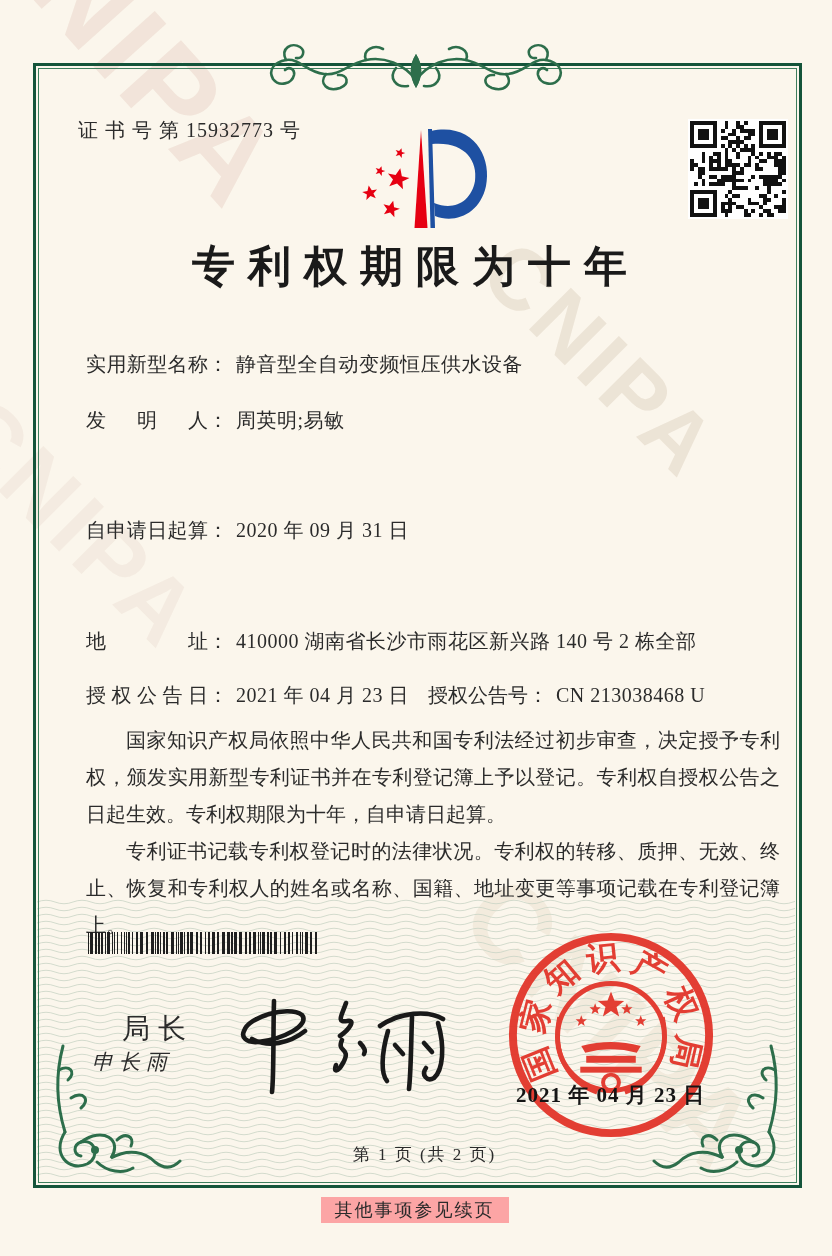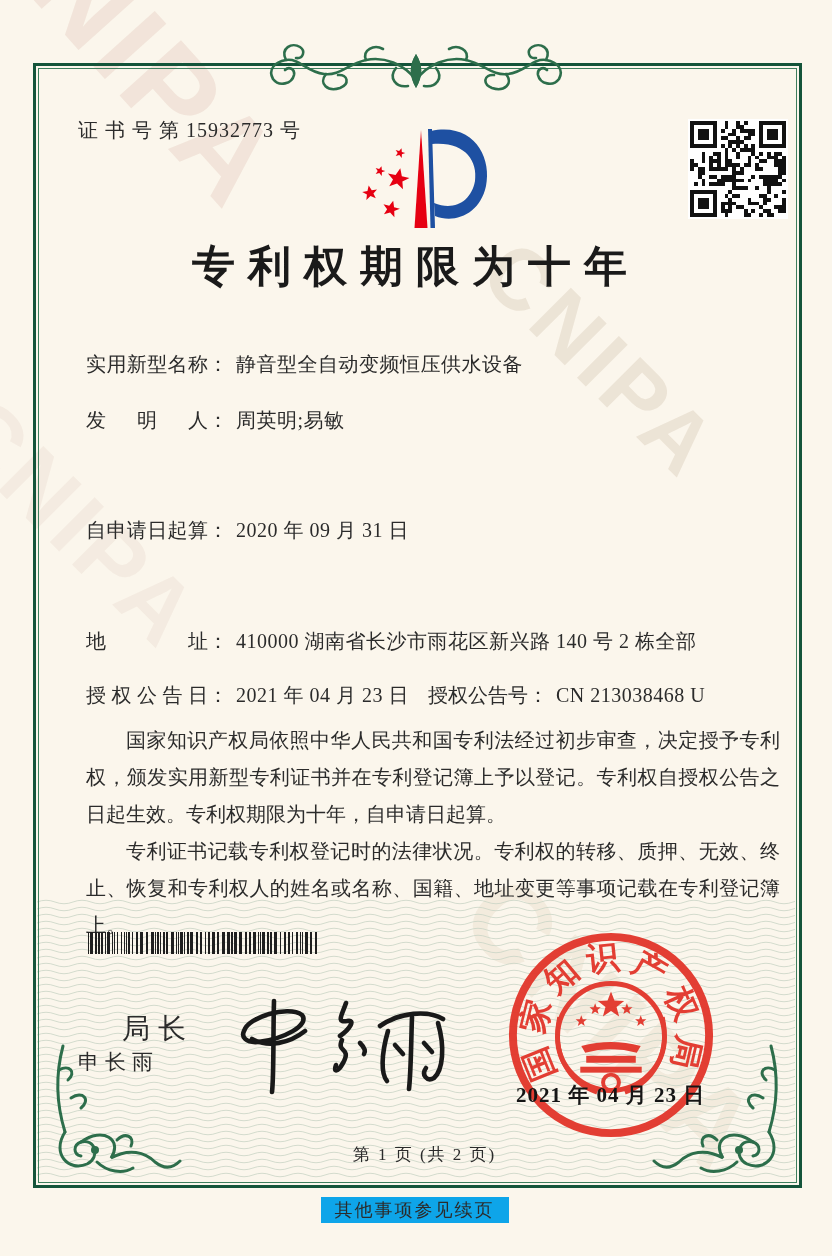"申长雨" .director-name { font-style: none -> italic; left: 78px -> 92px }
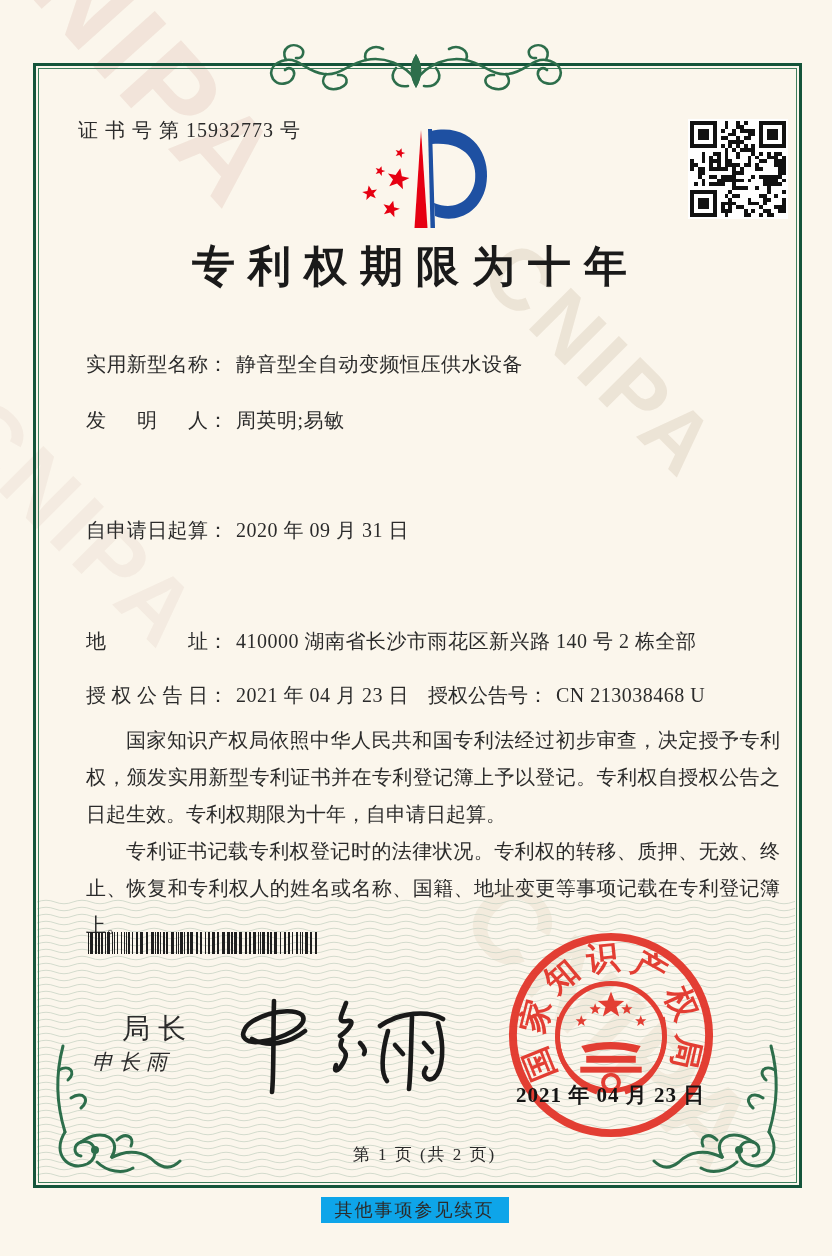"其他事项参见续页" .cont-note span { background: #0ea5e9 -> #fca5a5 }
